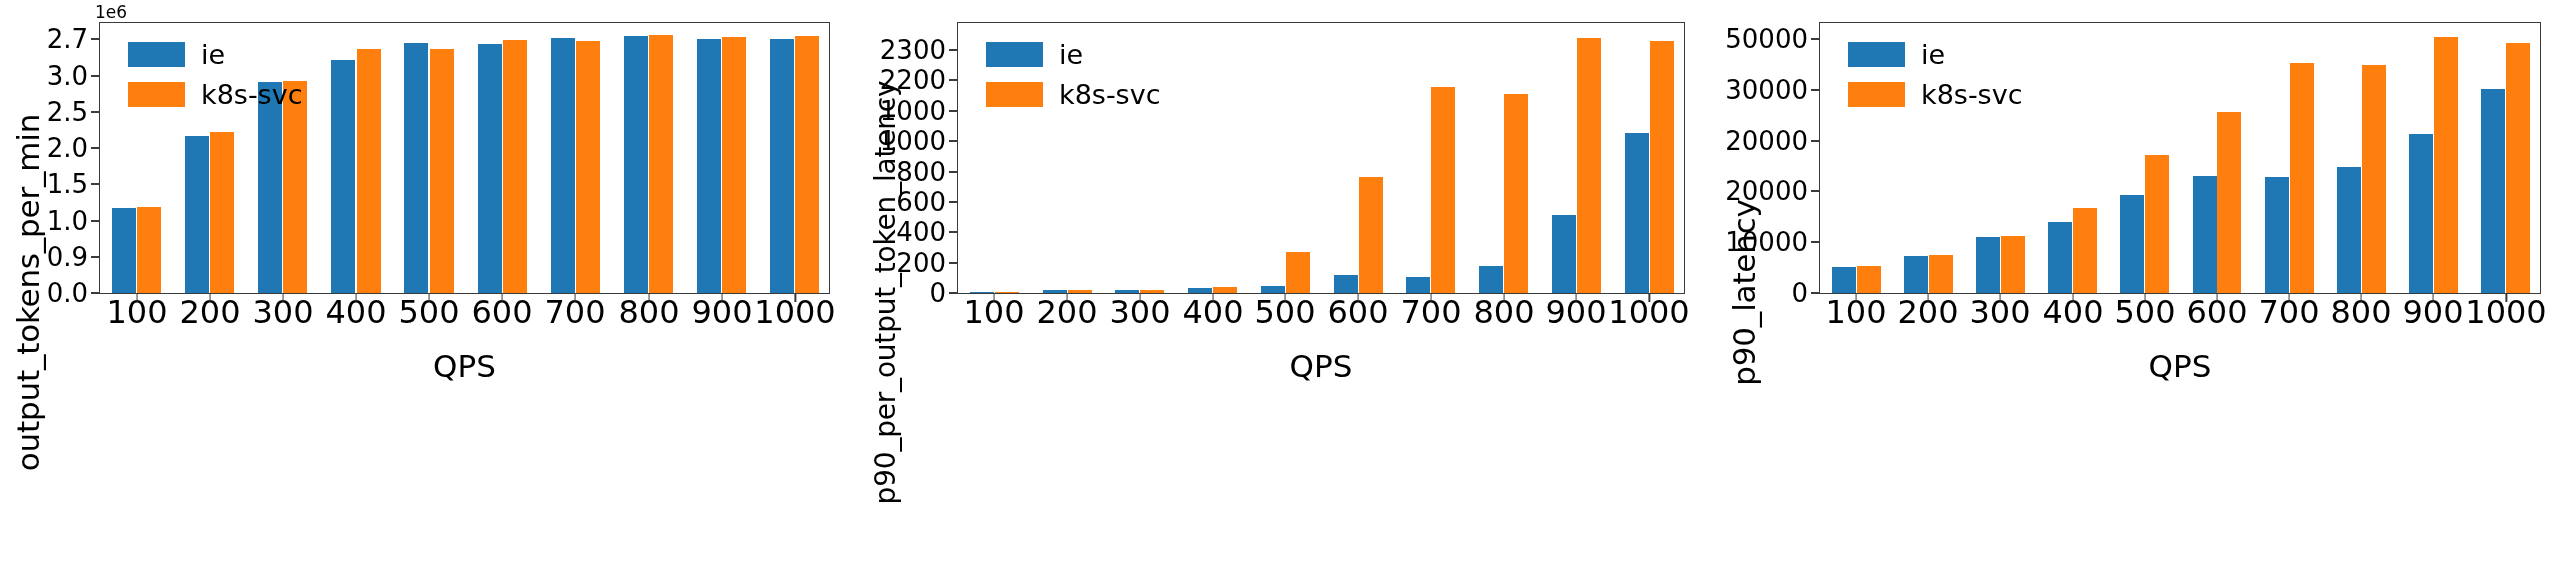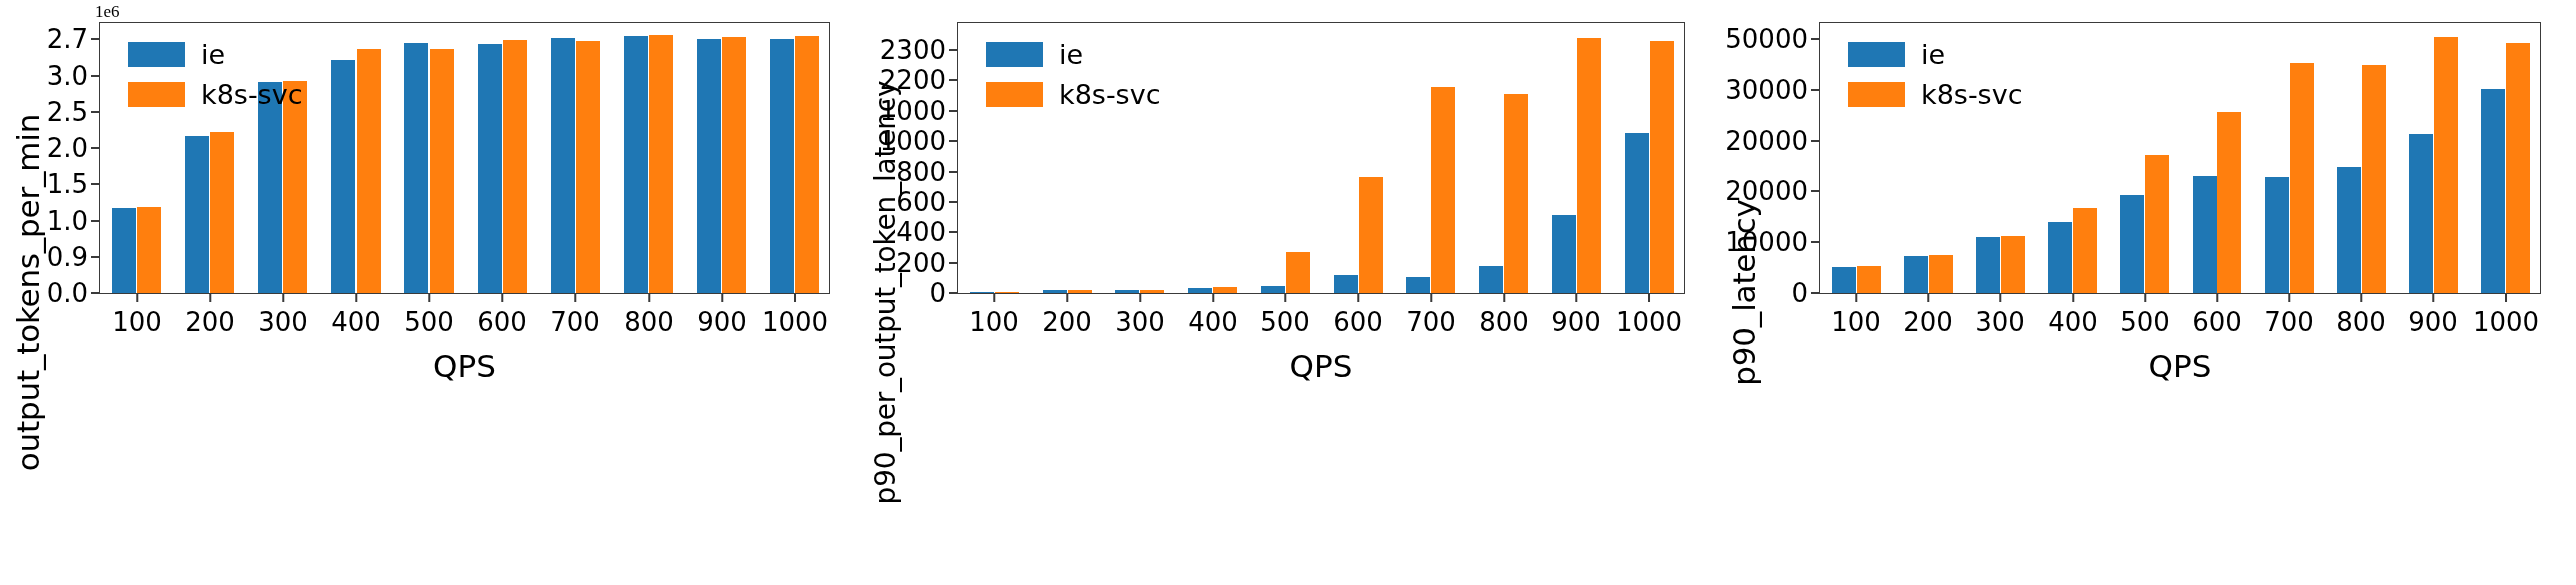"1e6" div.offset-text { font-family: Liberation Serif, serif -> none }
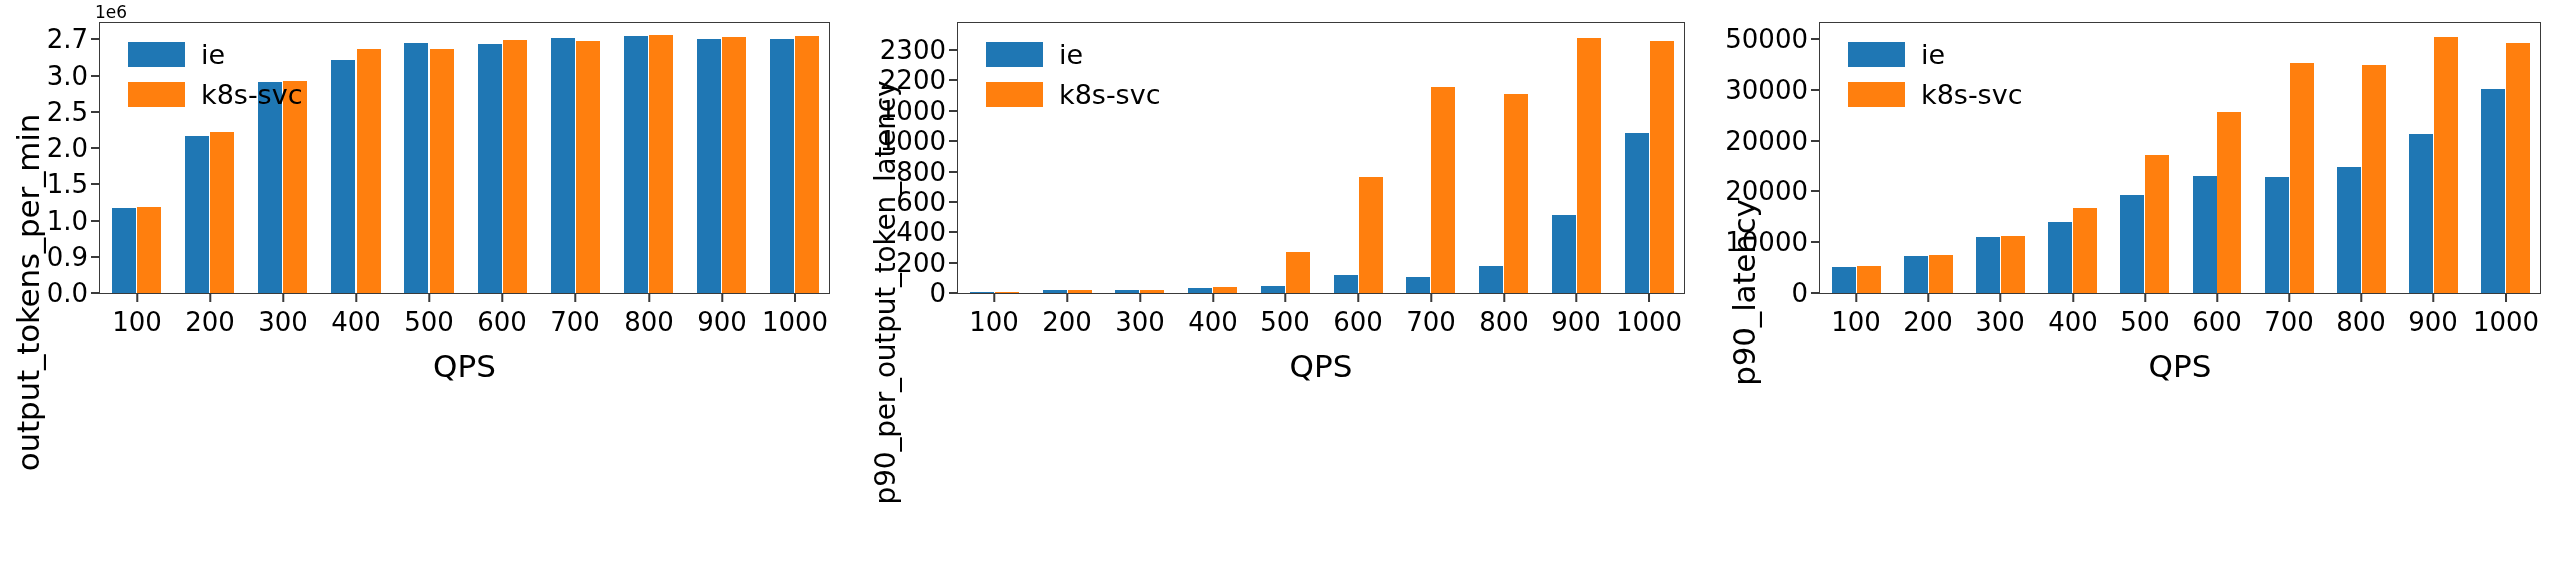"100" .xtick .tlabel { font-size: 26px -> 32px; margin-top: 14px -> none }
